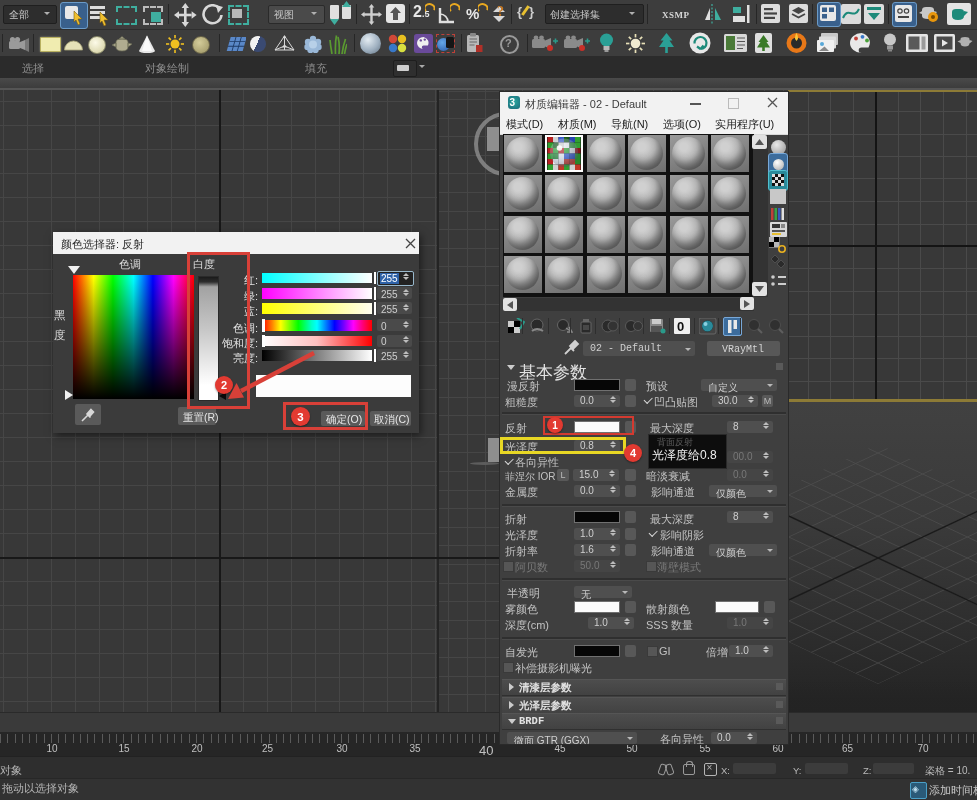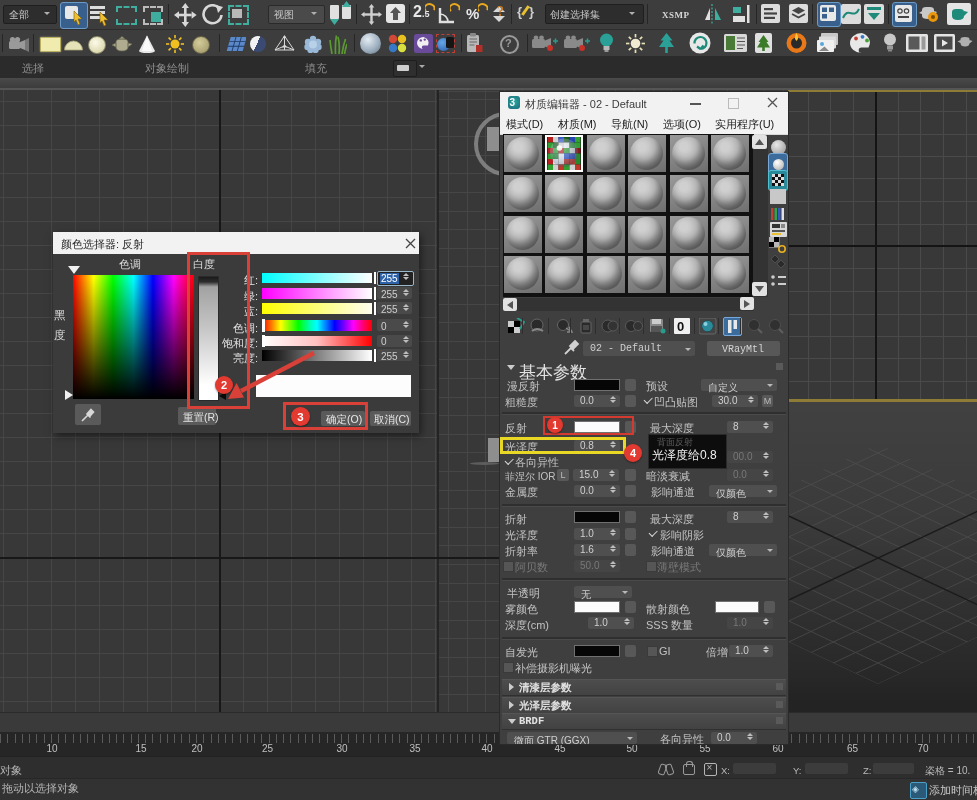"15" div.t { left: 133px -> 116px }
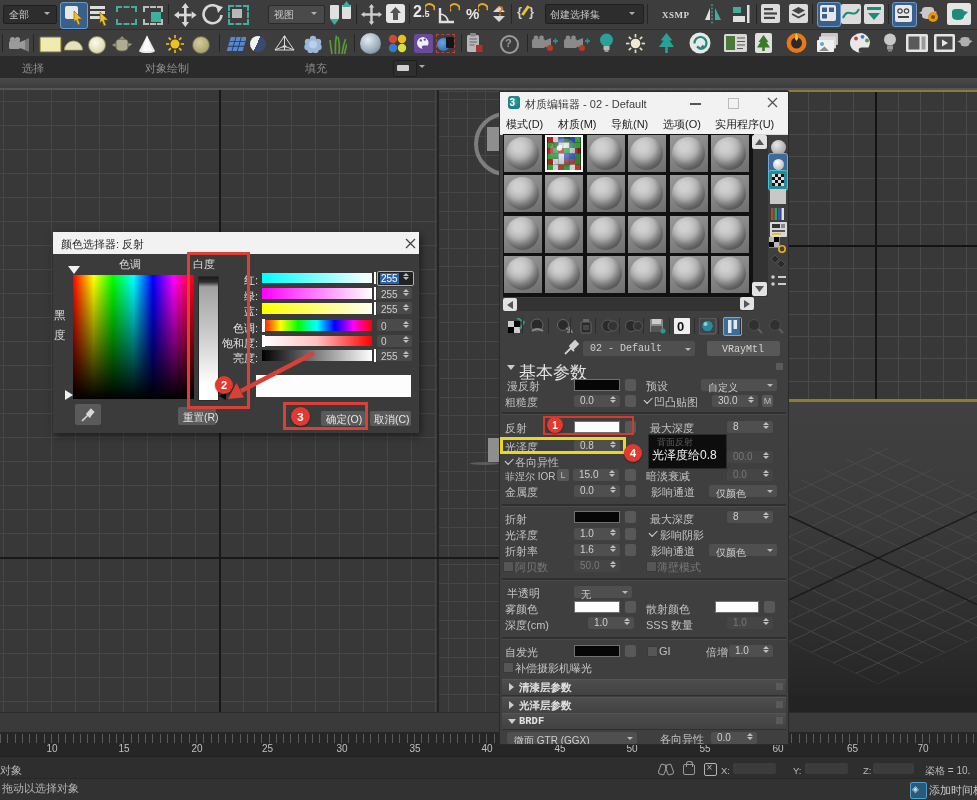"40" div.t { font-size: 10px -> 13px; text-align: center -> left }
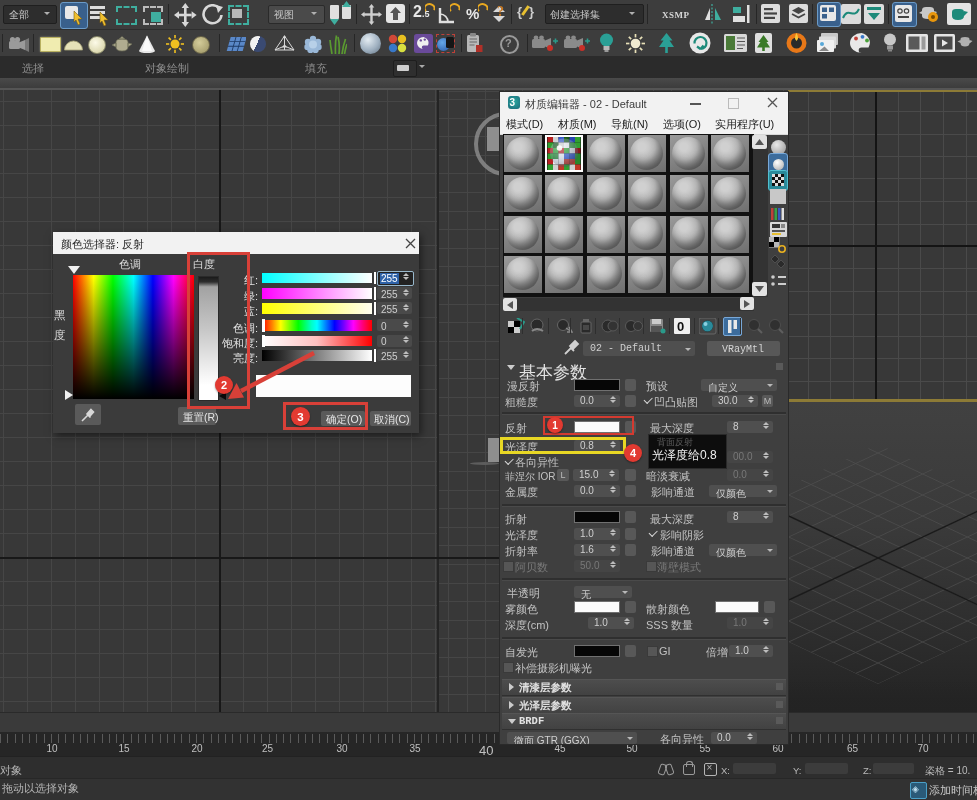"65" div.t { text-align: right -> left }
